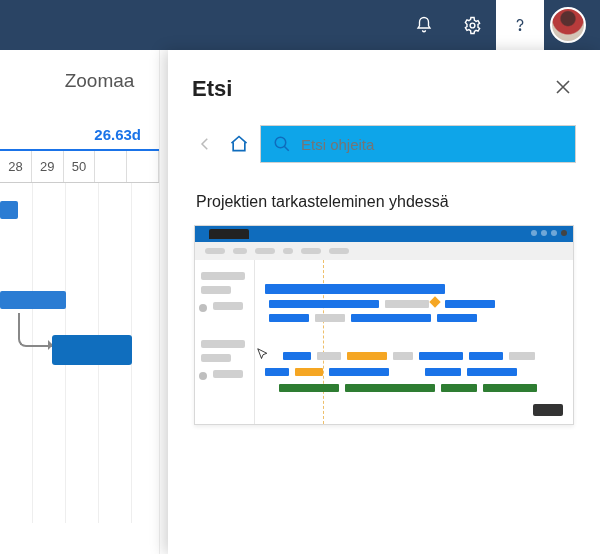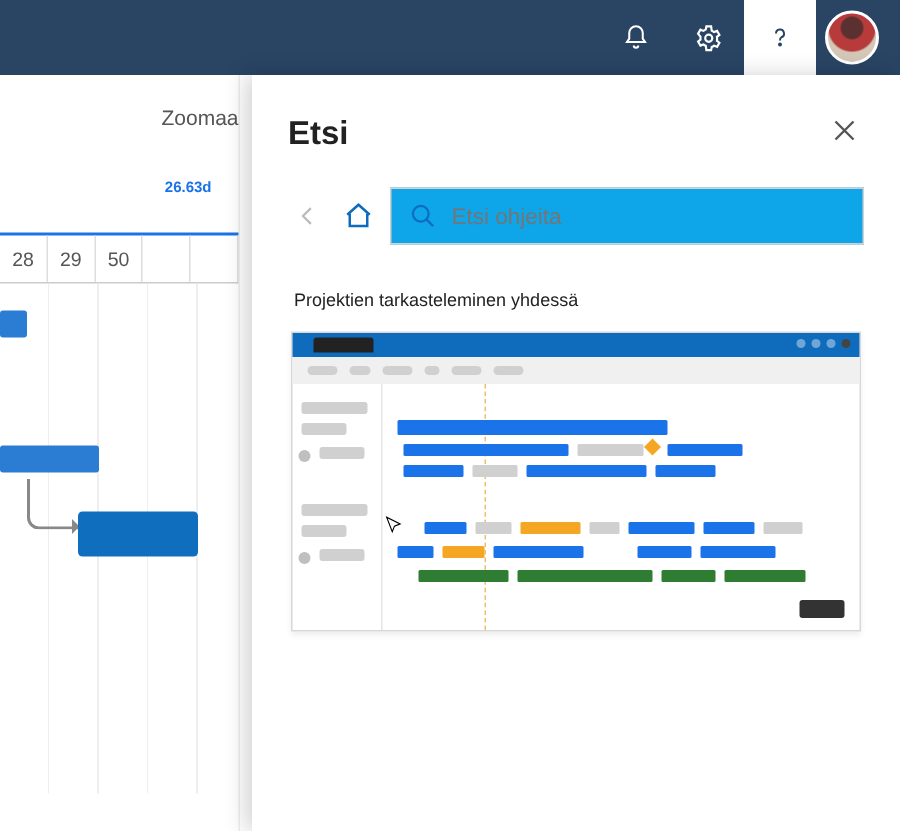"Zoomaa" .zoom-label { font-size: 14px -> 19px; text-align: right -> center }
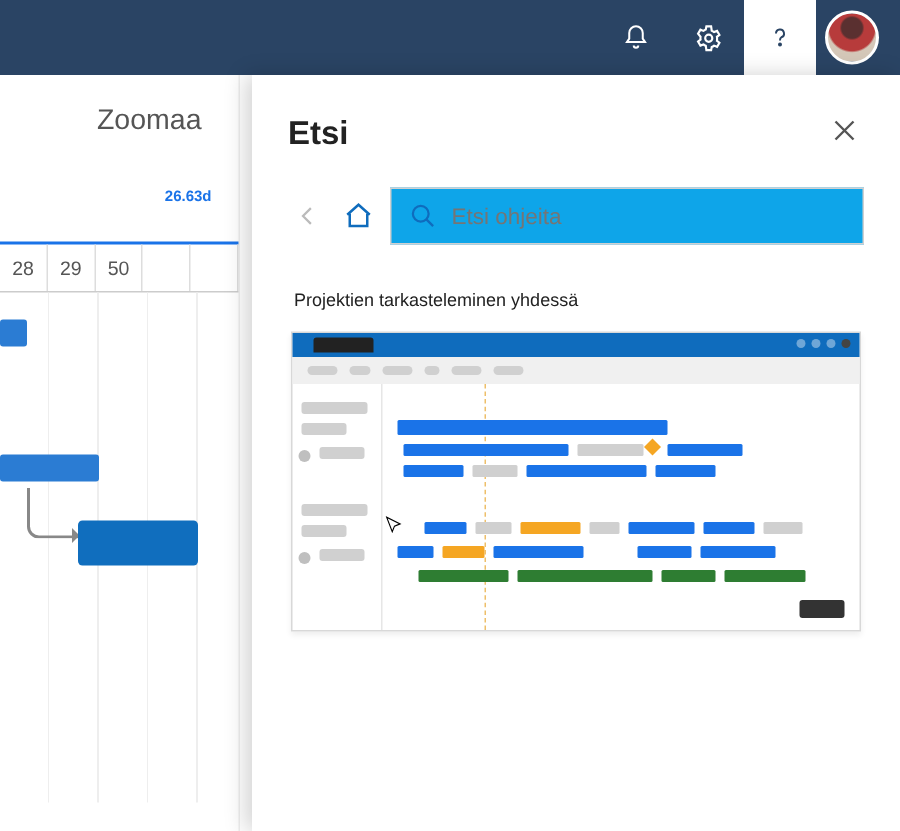"26.63d" .days-label { font-size: 10px -> 15px; padding-bottom: 24px -> 6px }
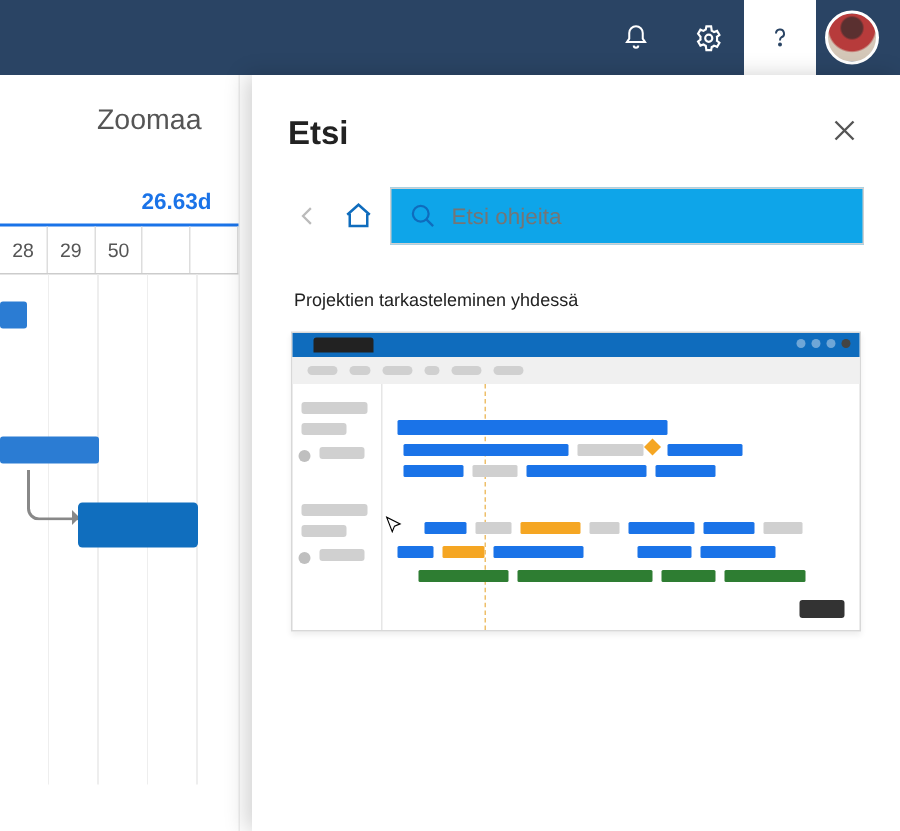"Projektien tarkasteleminen yhdessä" .article-title { font-size: 12px -> 16px }
